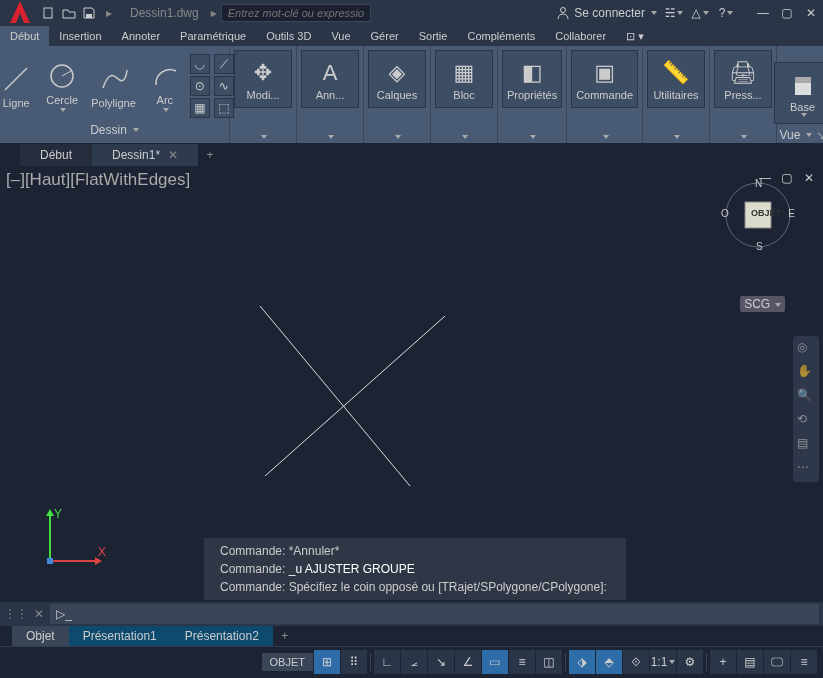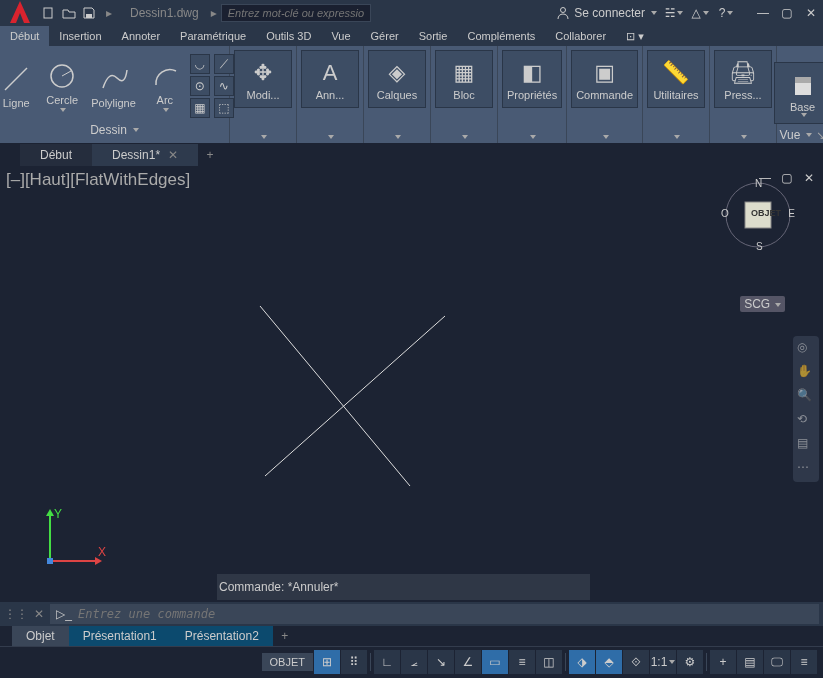"Commande: *Annuler*" .cmd-history { left: 217px -> 204px; padding: 4px 2px -> 4px 16px; width: 373px -> 422px }
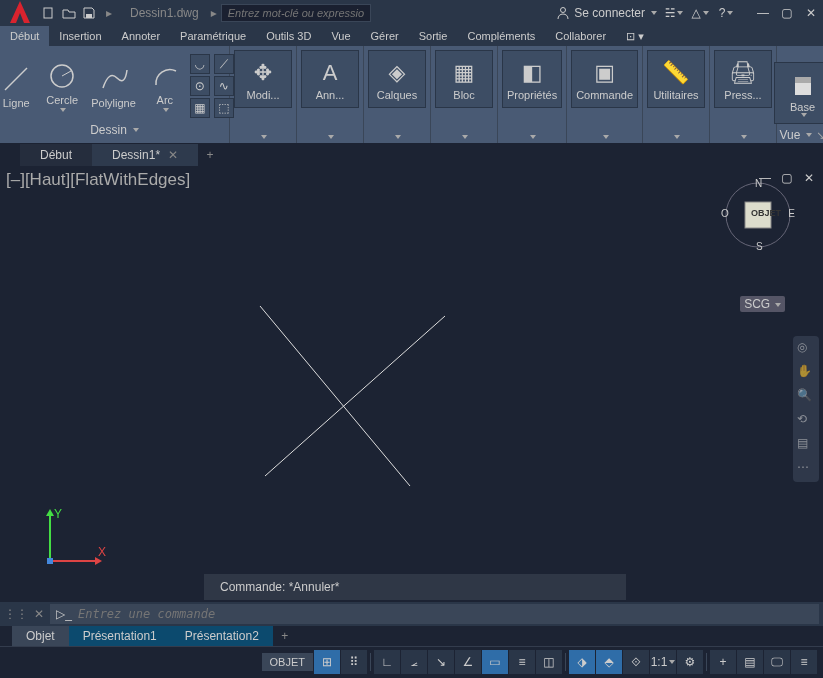"Commande: _u AJUSTER GROUPE" div { html: none -> <div><span>Commande:</span><span> _u AJUSTER GROUPE</span></div> }
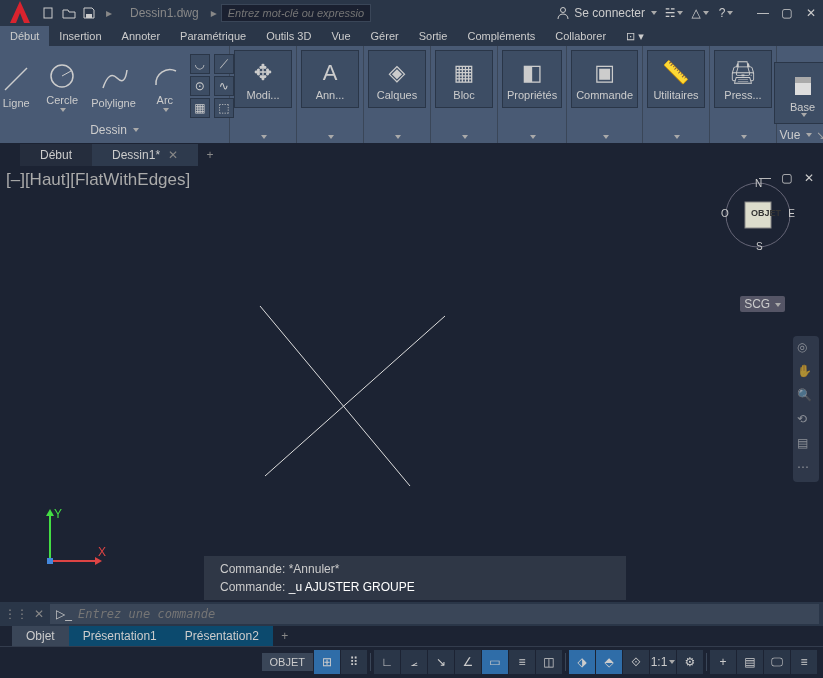"Commande: Spécifiez le coin opposé" div { html: none -> <div>Commande: Spécifiez le coin opposé ou [TRajet/SPolygone/CPolygone]:</div> }
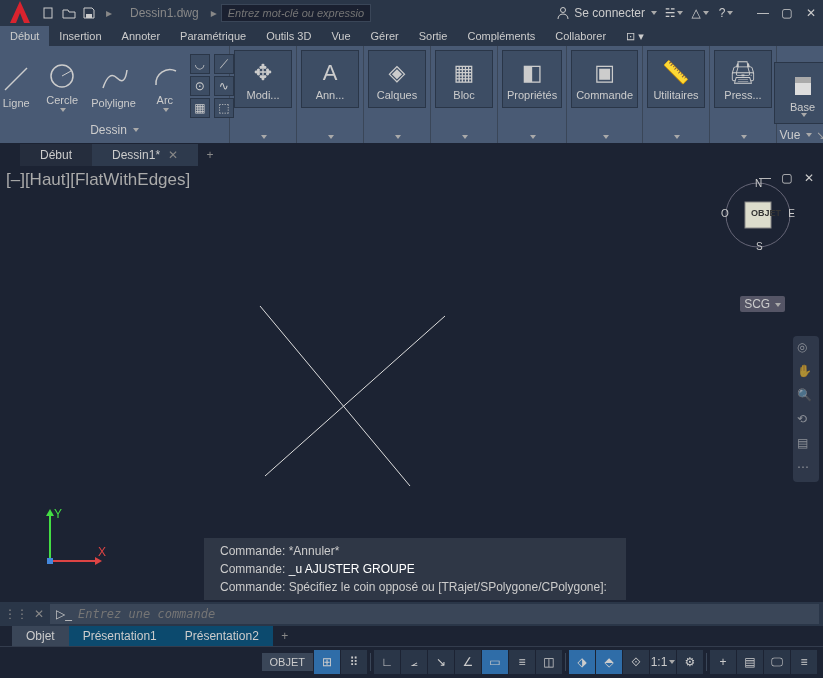"Entrez une commande" input.cmd-input { html: <input> -> none }
